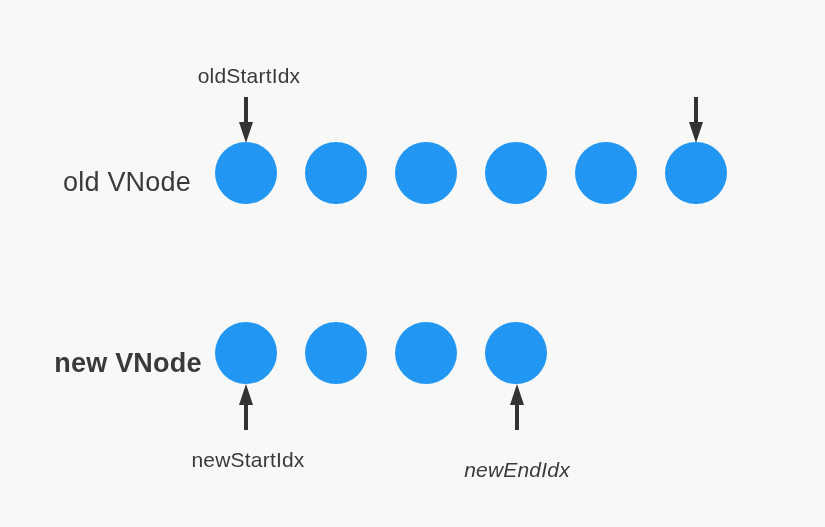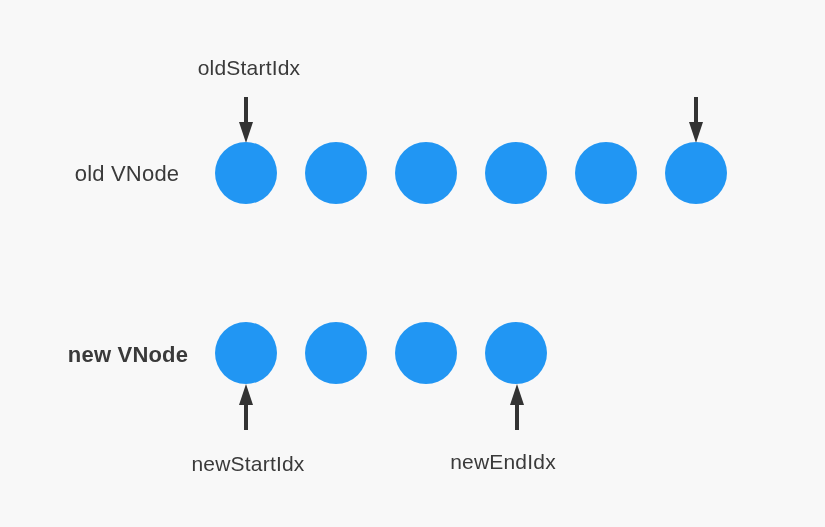"oldStartIdx" .label { margin-top: none -> 8px }
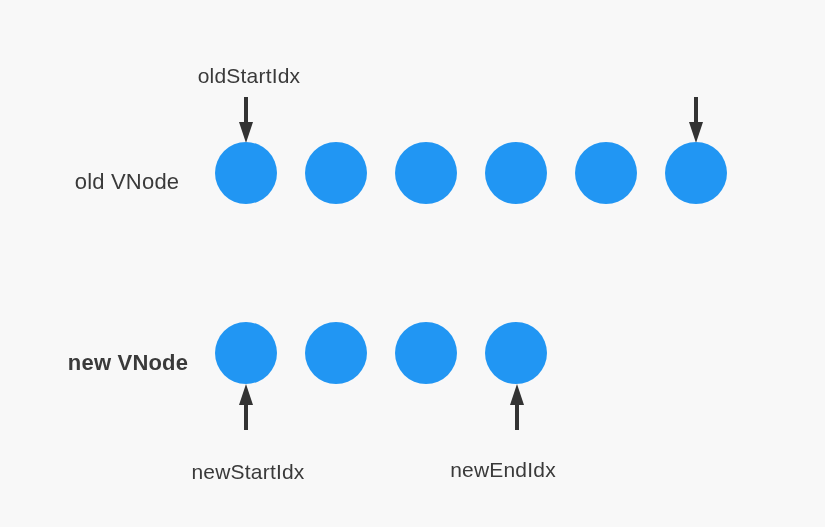"old VNode" .label.rowlbl { font-size: 22px -> 27px }
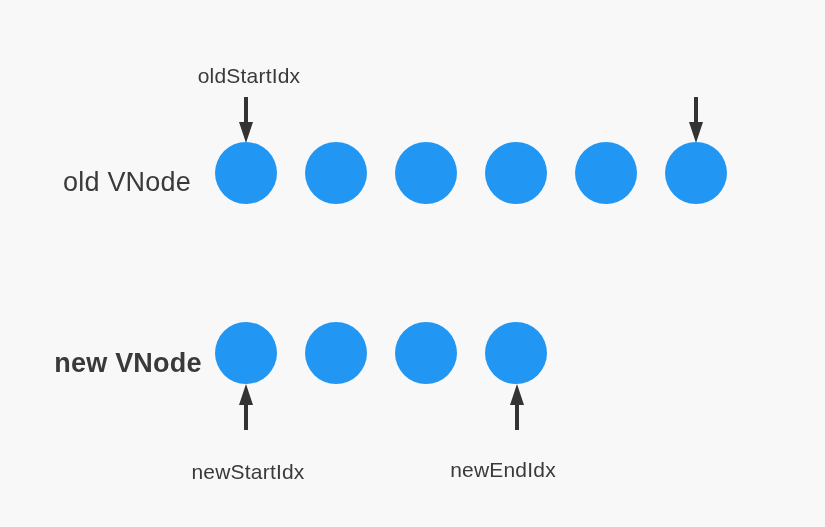"newStartIdx" div.label { top: 451px -> 439px }
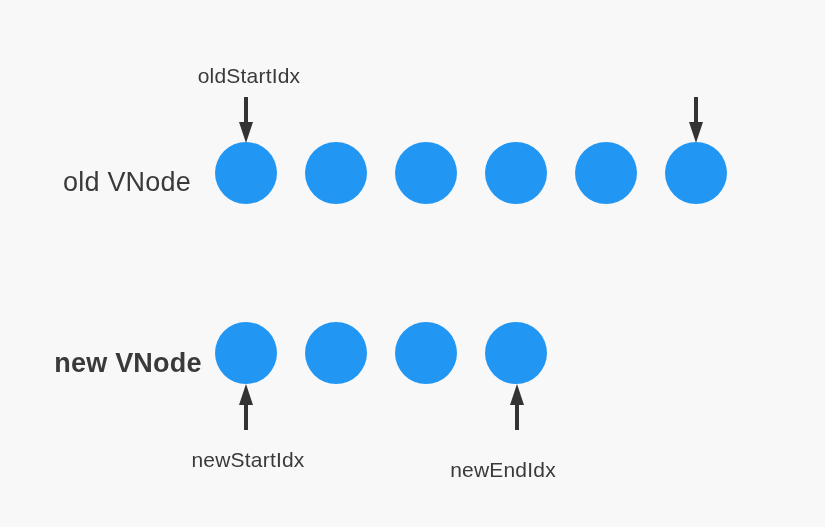"newEndIdx" div.label { font-style: none -> italic; left: 503px -> 517px }
